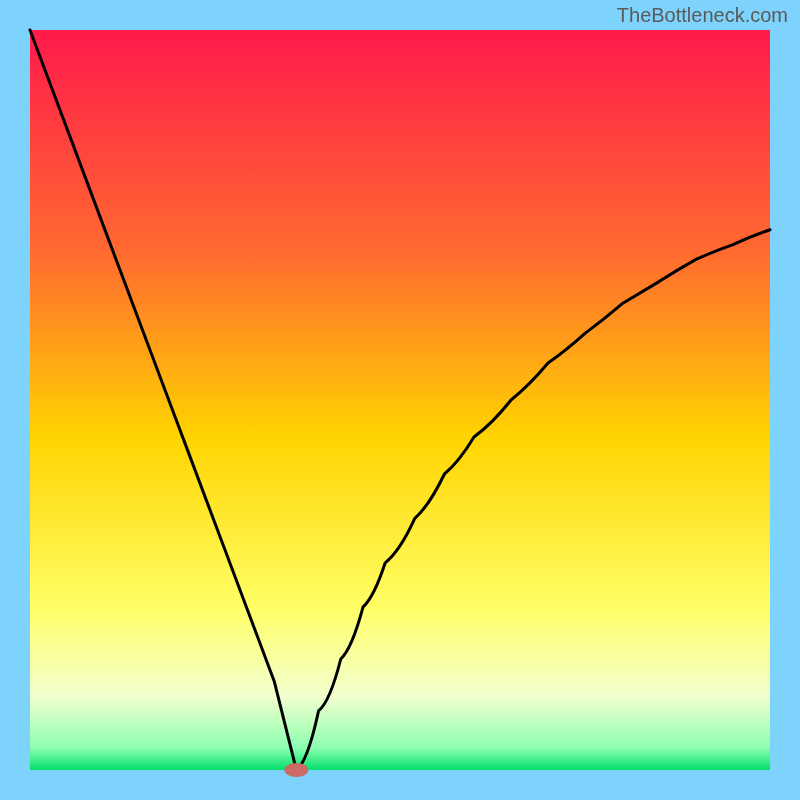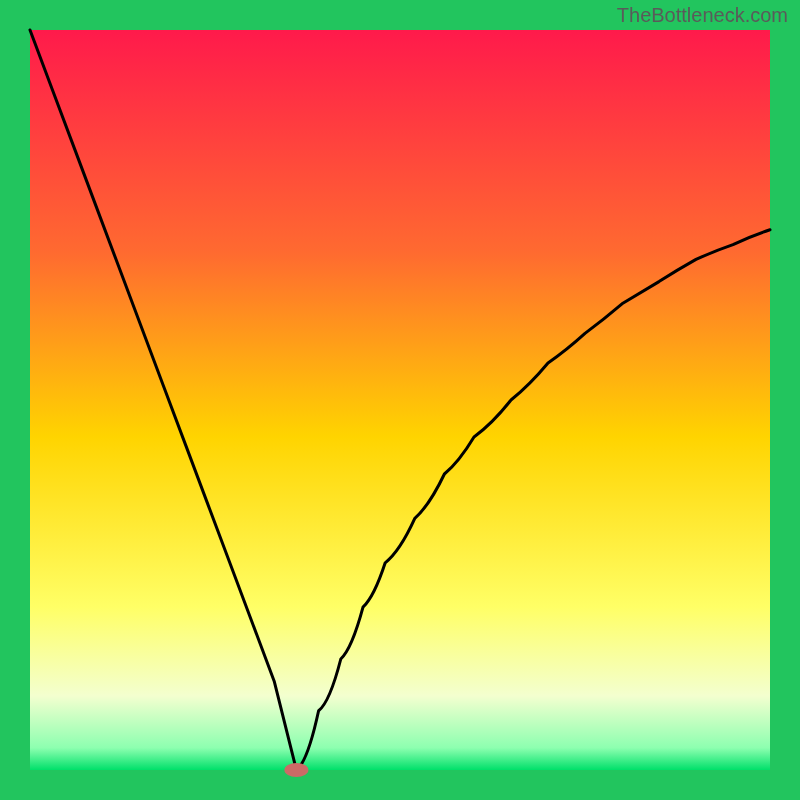"TheBottleneck.com" .frame { background: #22c55e -> #7dd3fc }
